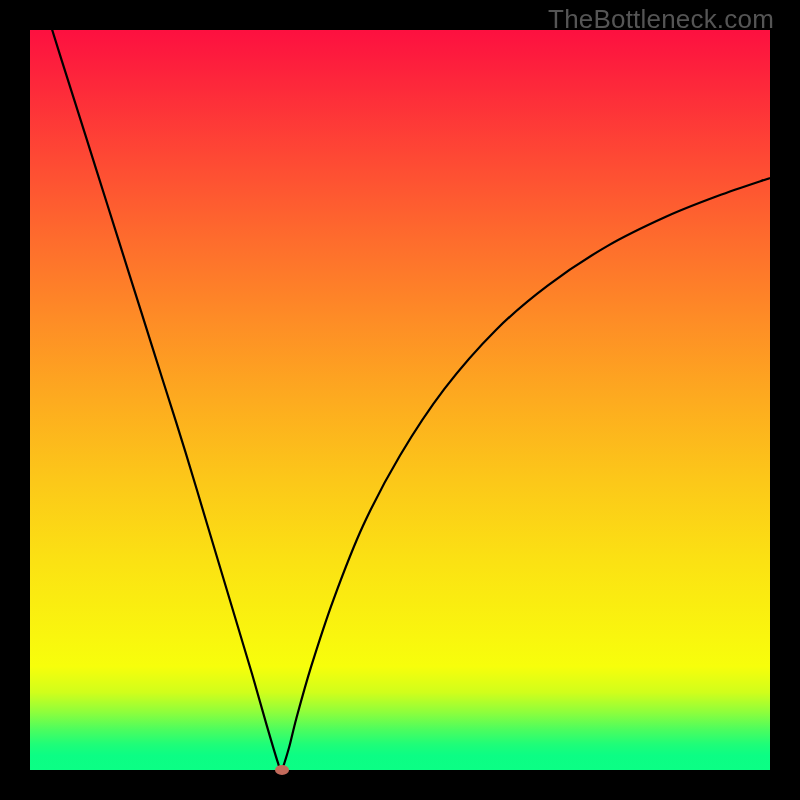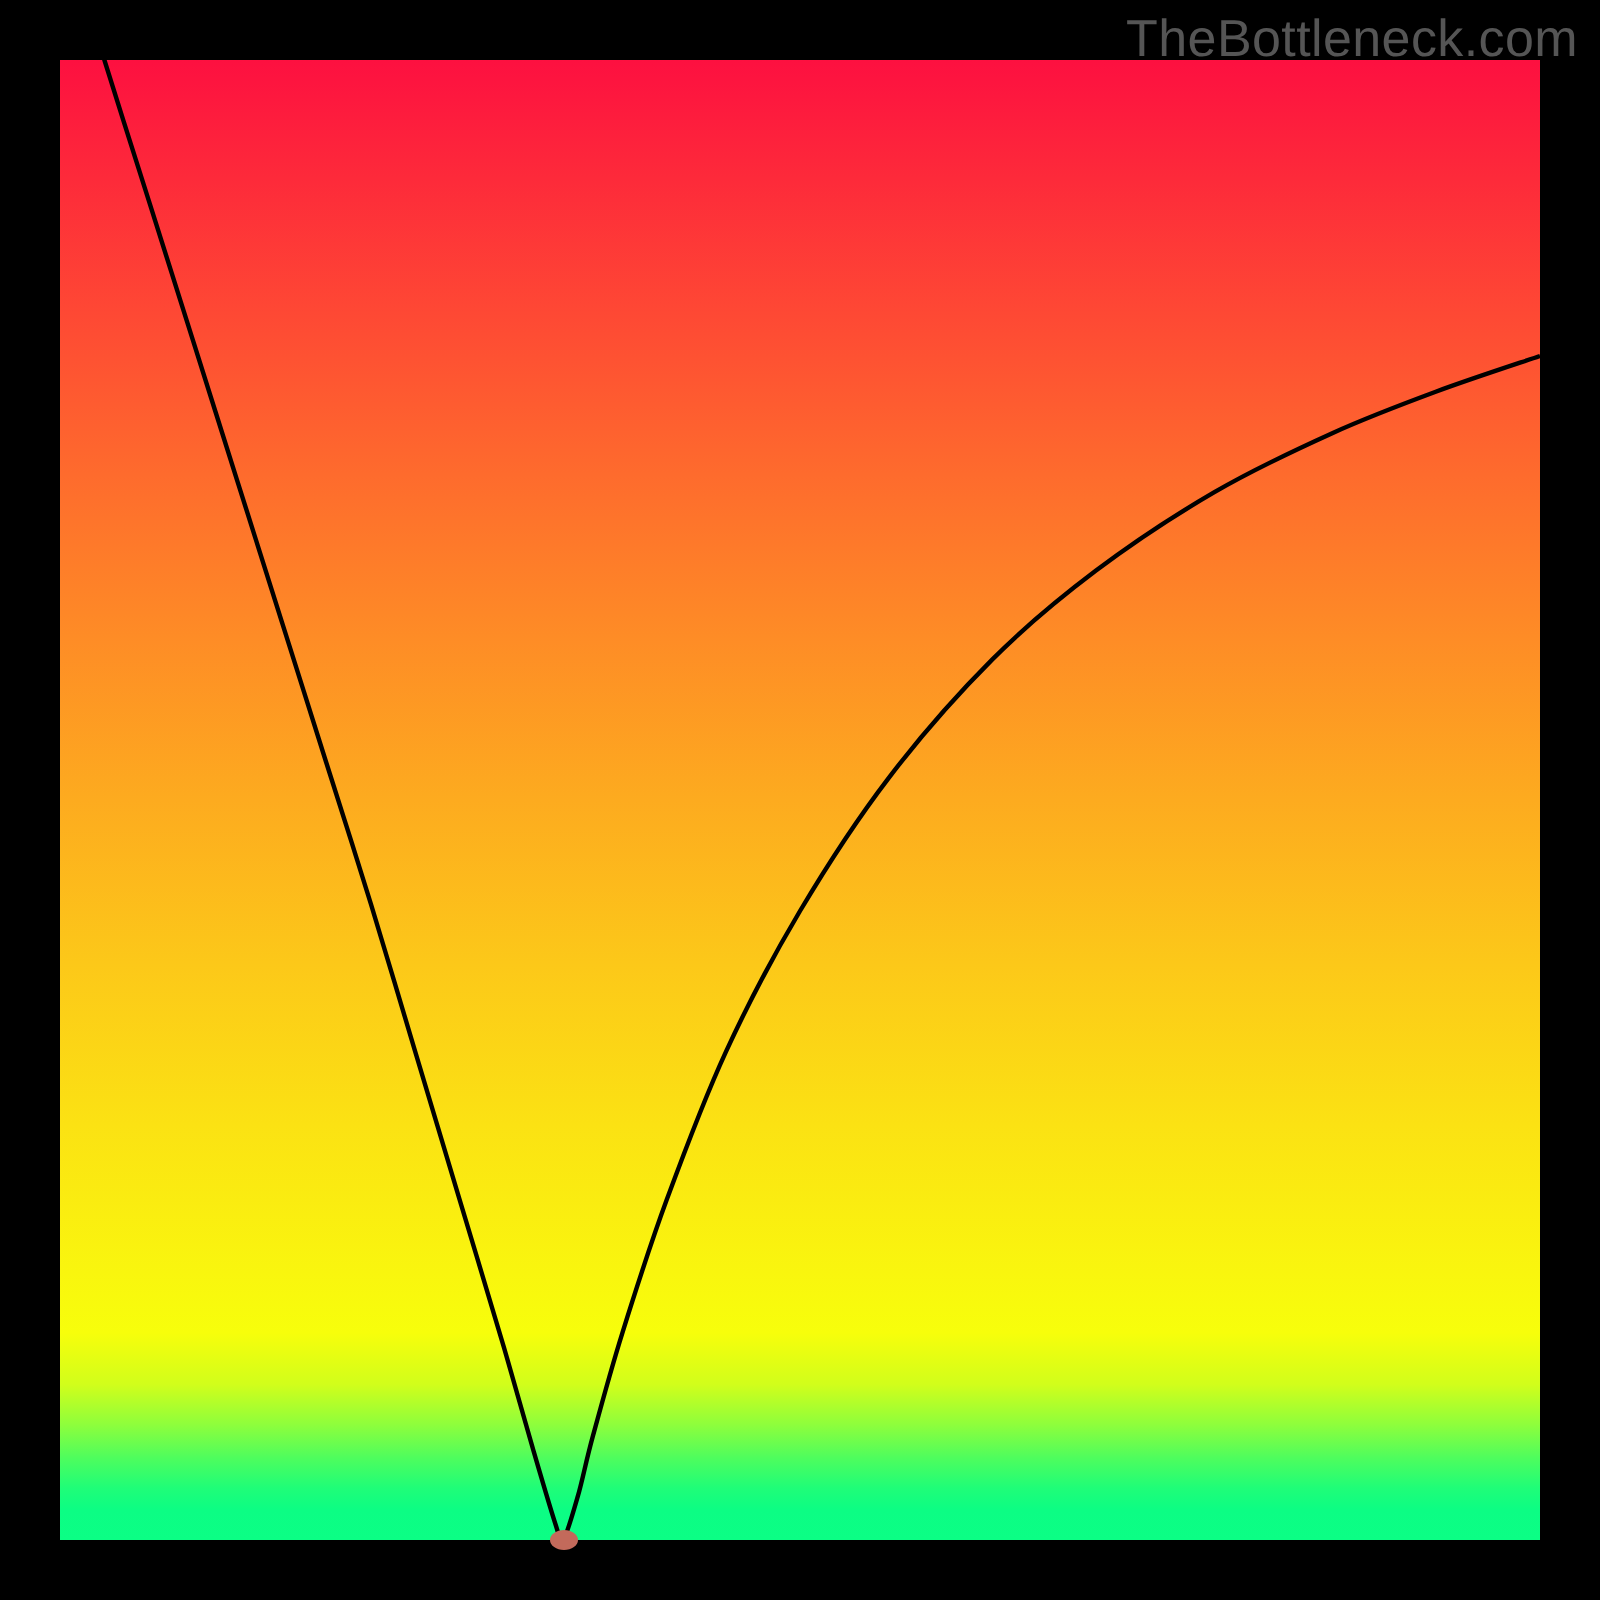"TheBottleneck.com" .watermark { right: 11px -> 26px }
